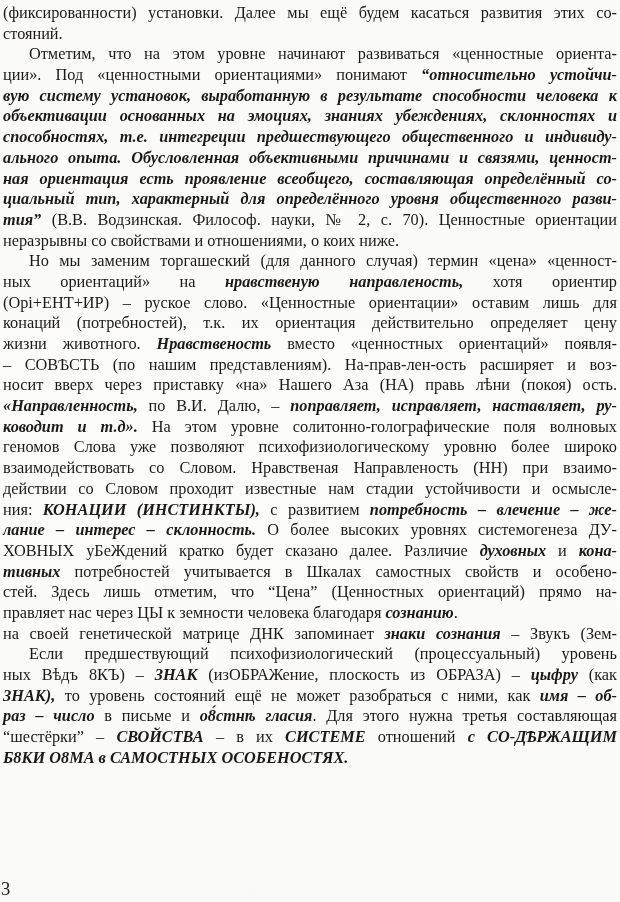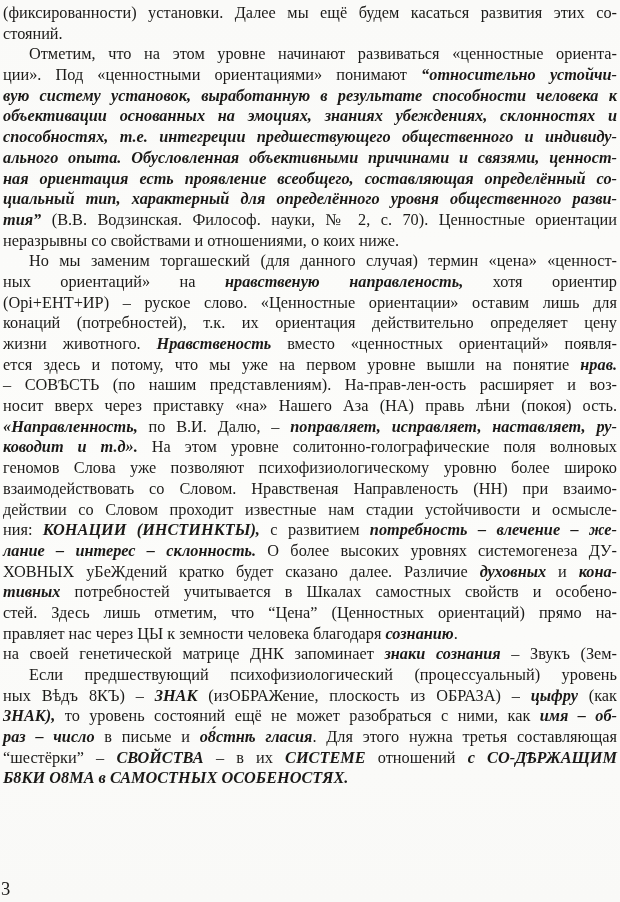"ется здесь и потому, что" div.line { html: <div><span>ется здесь и потому, что мы уже на первом уровне вышли на понятие </span><span>нрав.</span></div> -> none }
